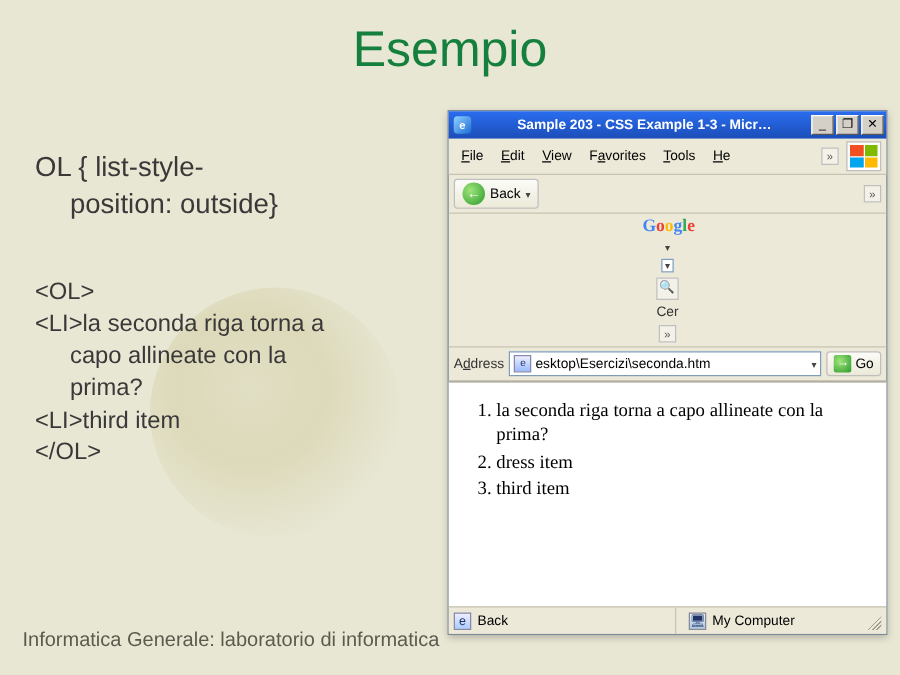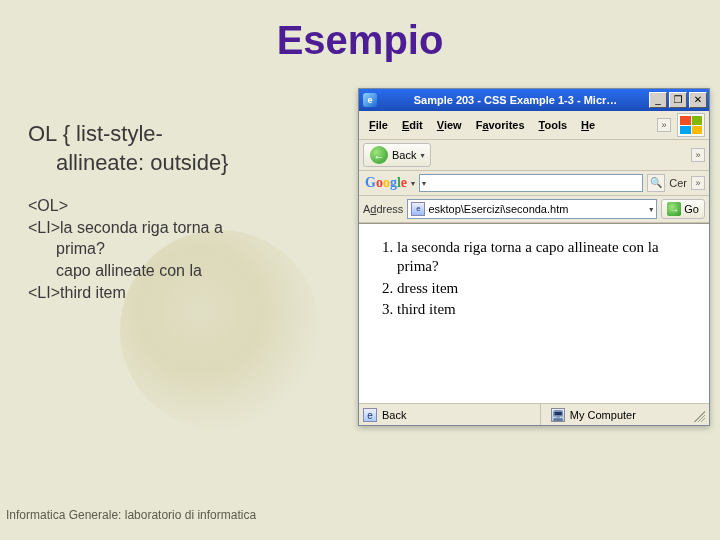"Esempio" .slide-title { color: #4c1d95 -> #15803d; font-weight: bold -> normal }
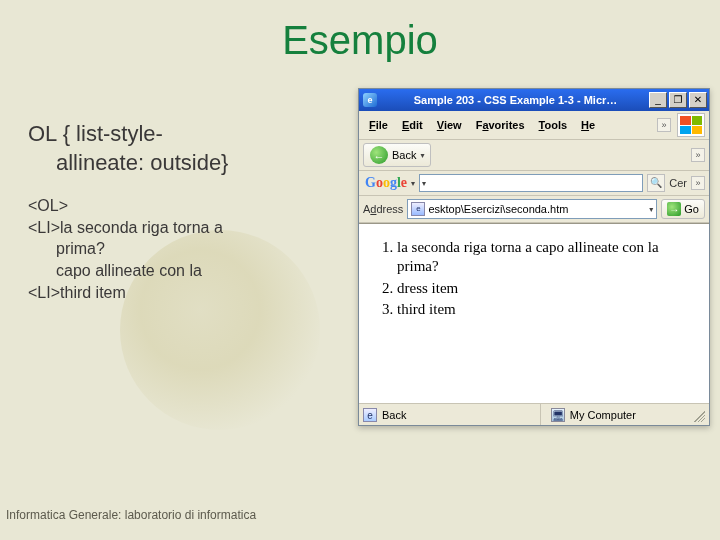"OL { list-style-" .cssrule { margin-bottom: 18px -> 44px }
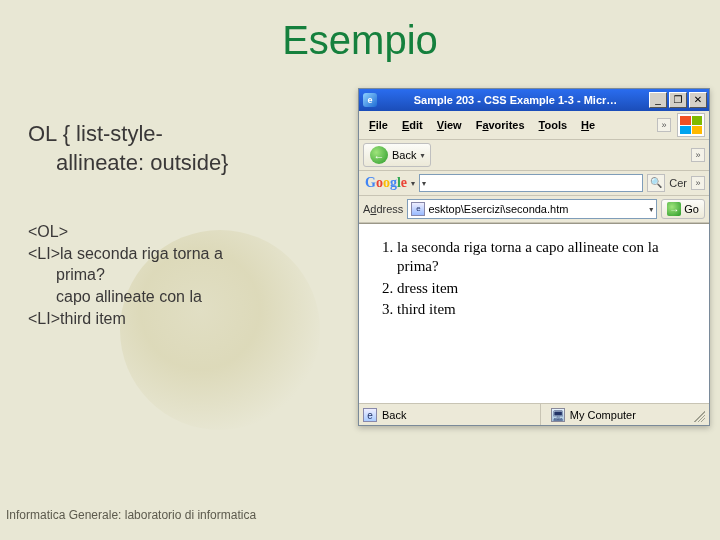"File" .menubar span { font-weight: bold -> none }
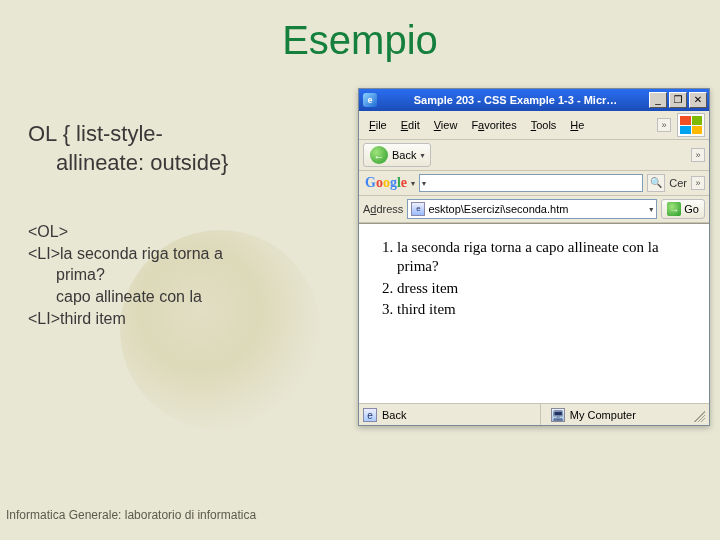"allineate: outside}" span.indent { text: allineate -> position }
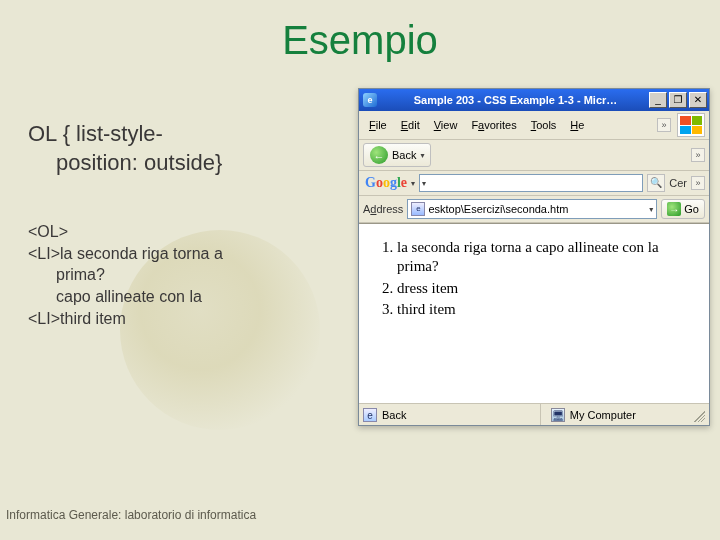"Google" .googlebar { flex-direction: none -> column }
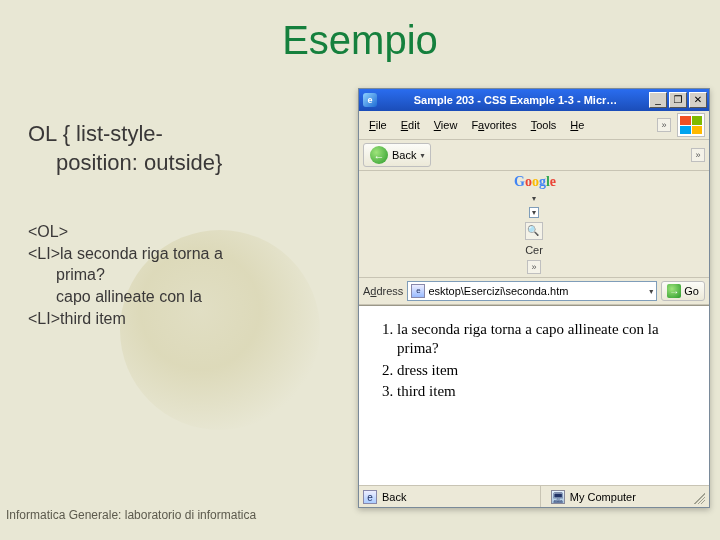"<OL>" .codeblock { font-size: 16px -> 19px }
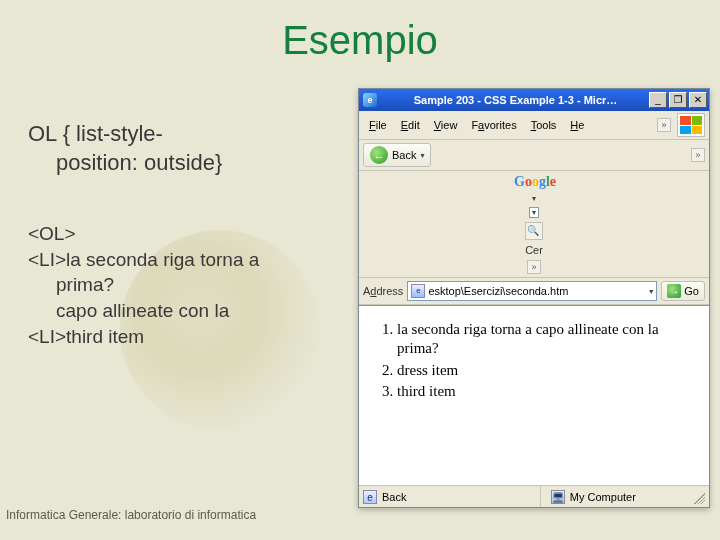"prima?" span.li-indent { order: before "capo allineate con la" -> after "capo allineate con la" }
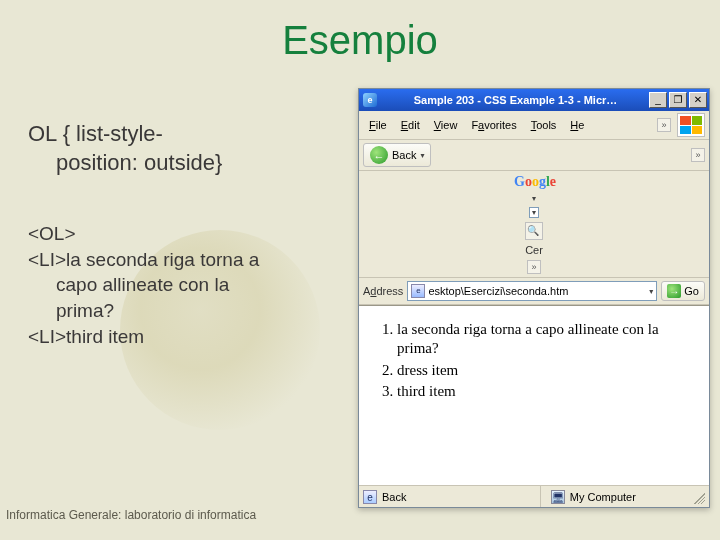"</OL>" div { html: none -> <div>&lt;/OL&gt;</div> }
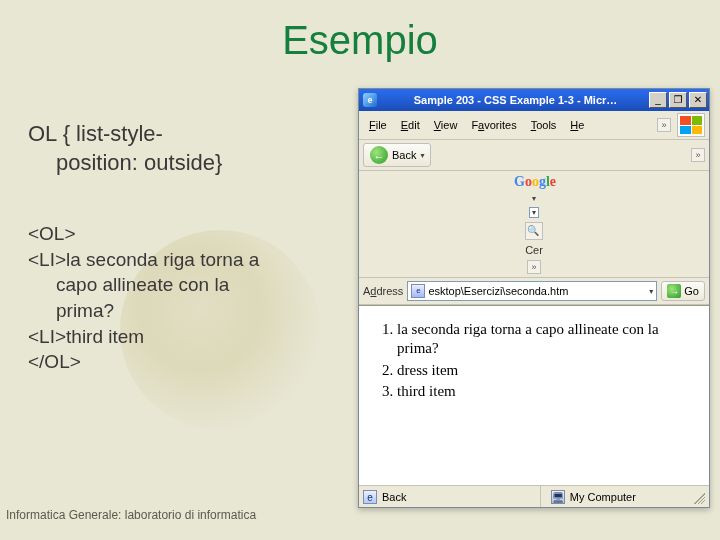"Informatica Generale: laboratorio di" .footer { font-size: 12px -> 16px; left: 6px -> 18px }
